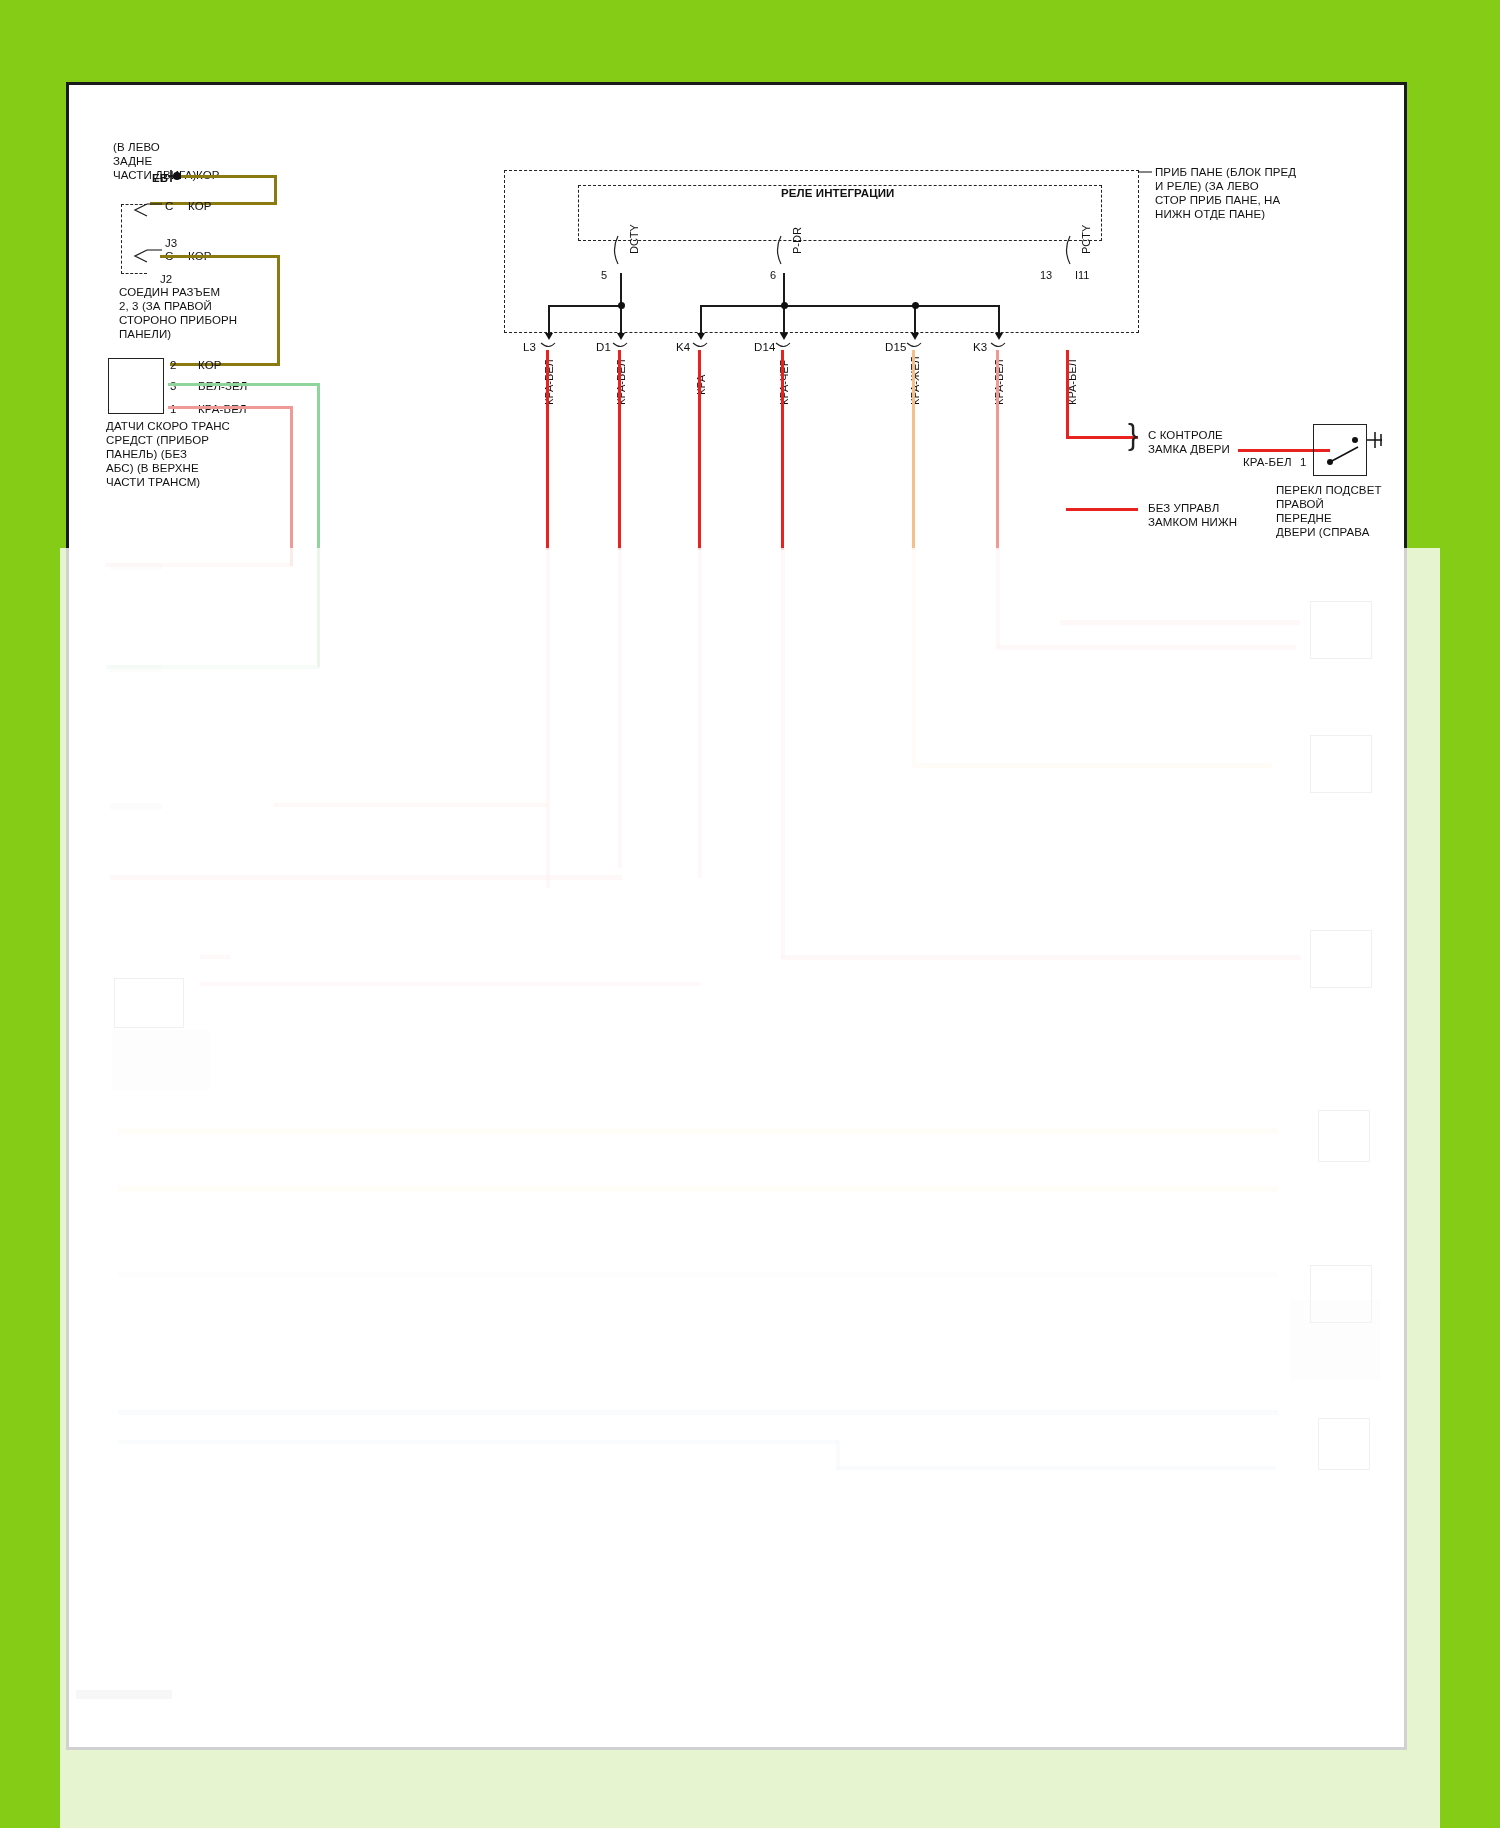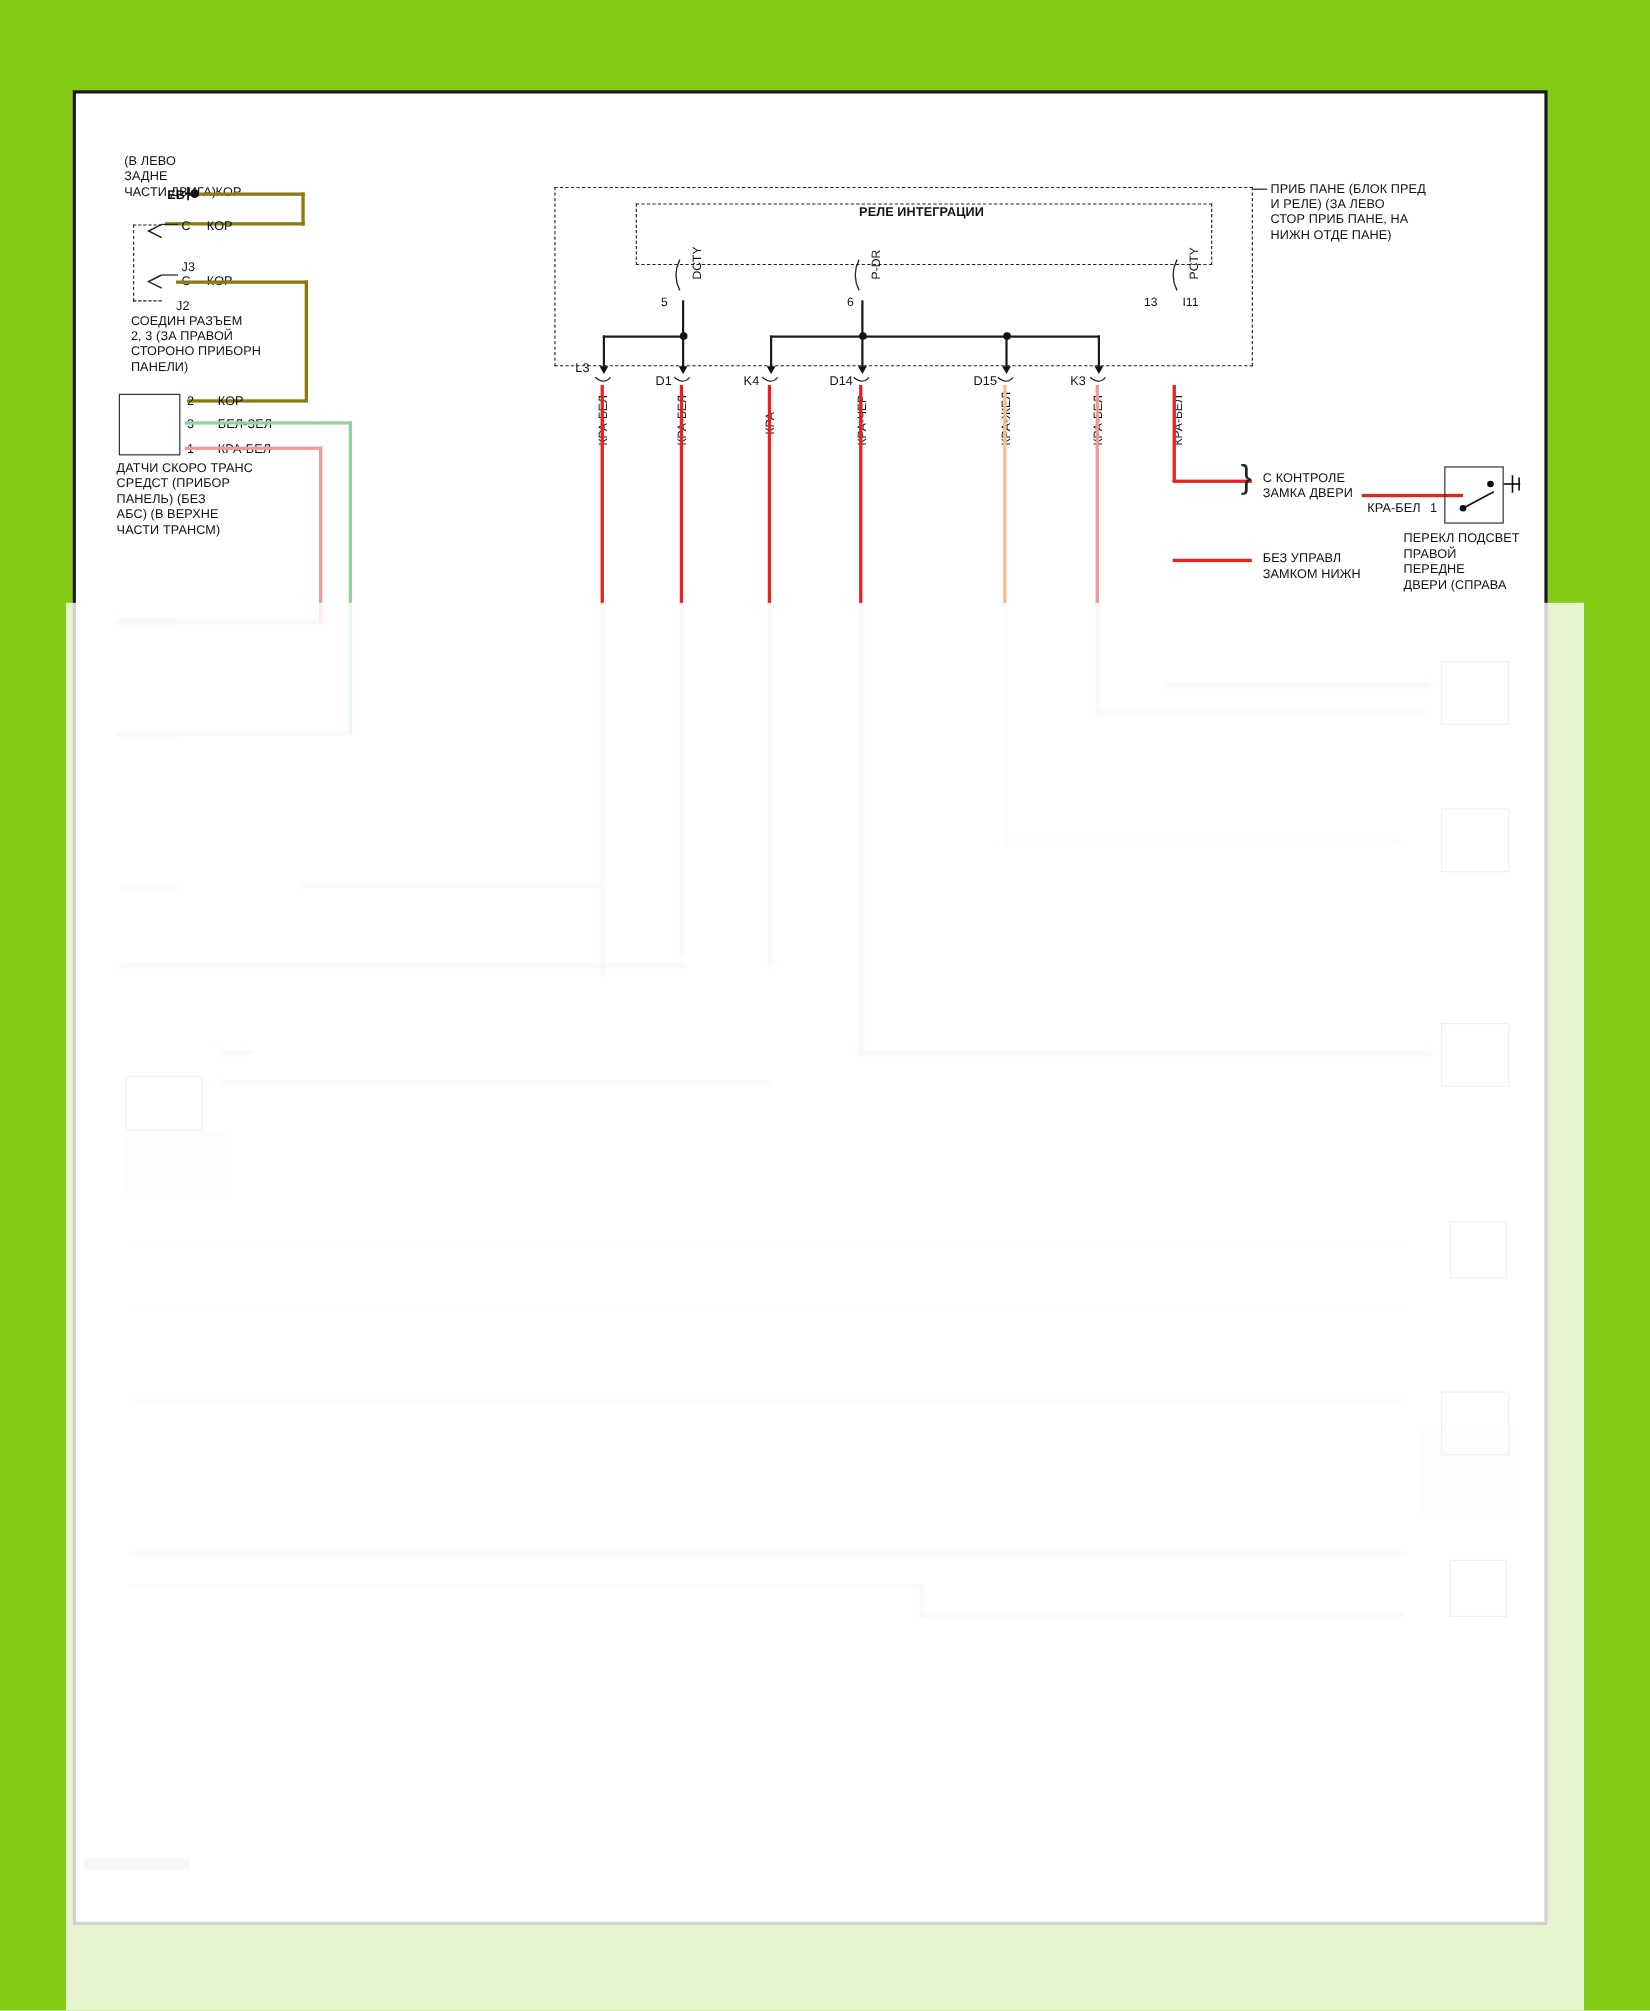"L3" div.txt { top: 328px -> 340px }
